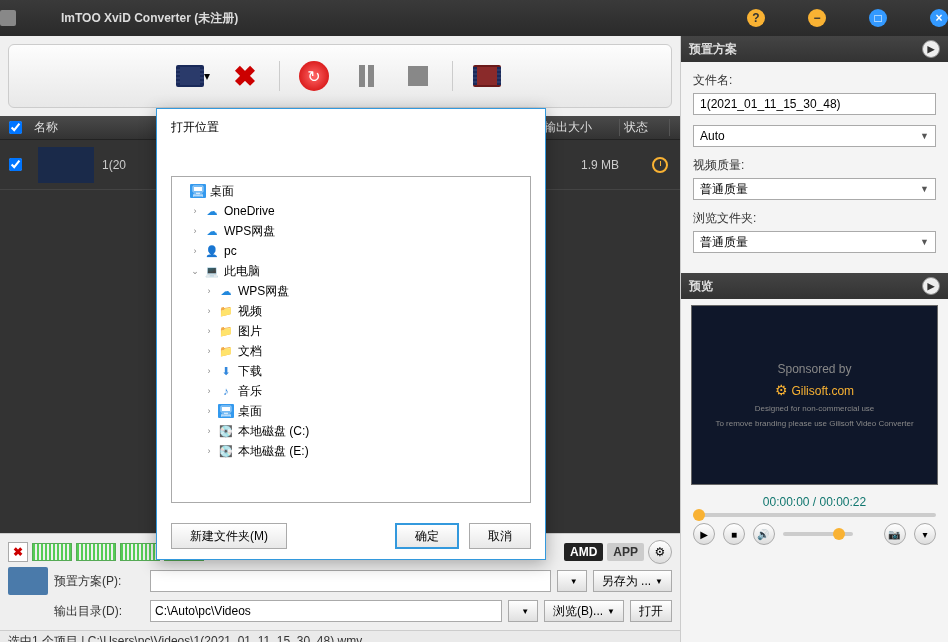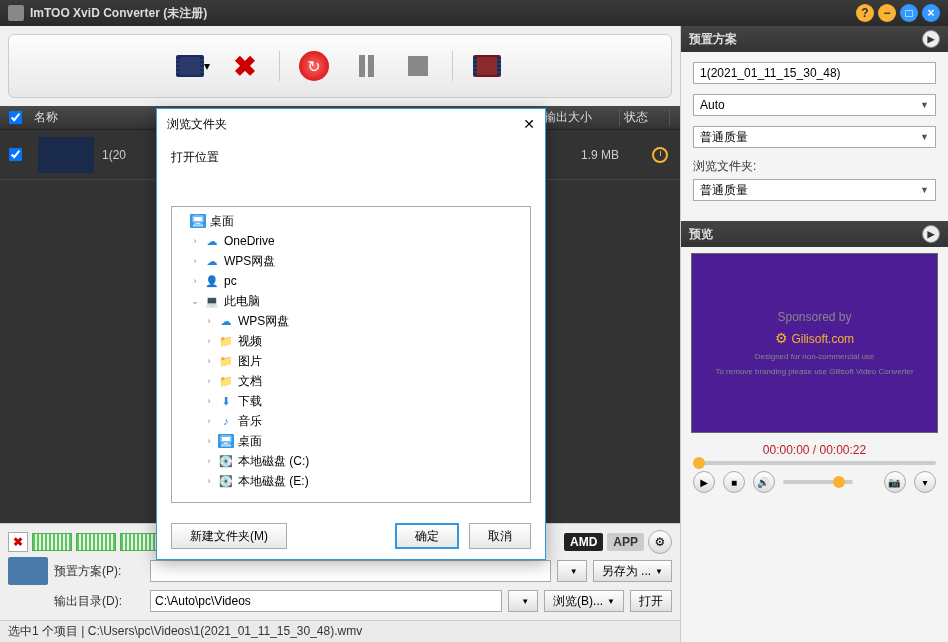"ImTOO XviD Converter (未注册)" .titlebar { gap: none -> 39px; height: 26px -> 36px; padding: 0 8px -> 0 0 }
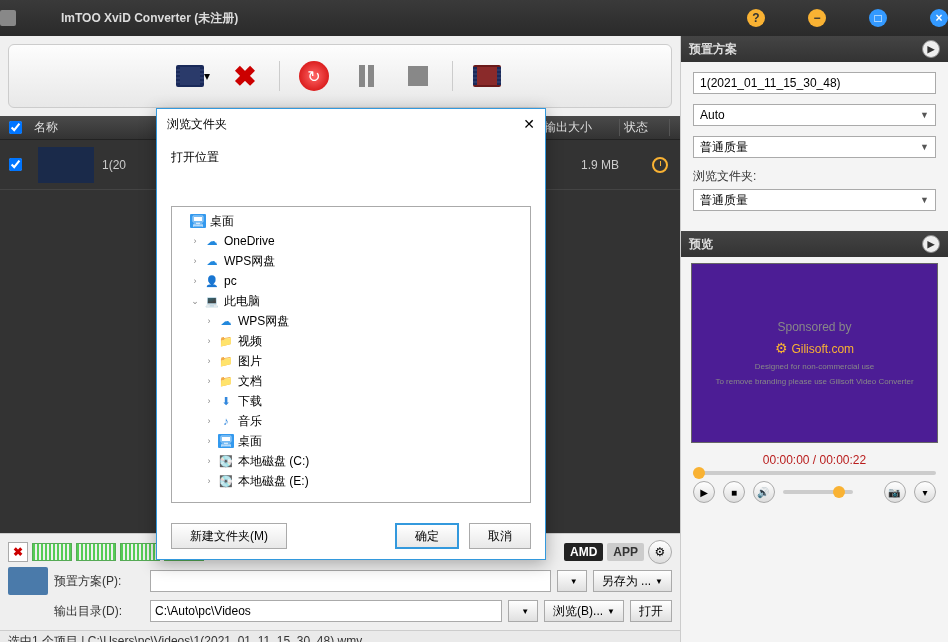"文件名:" div.fieldlbl { html: none -> <div>文件名:</div> }
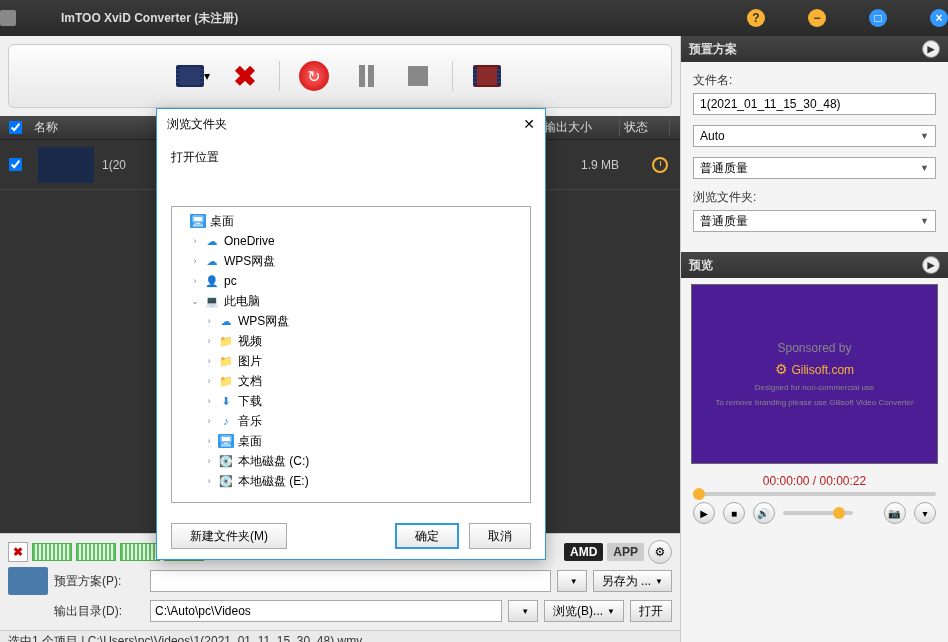"浏览文件夹" div.dlghdr { html: <div> <span>浏览文件夹</span> <span>✕</span> </div> -> none }
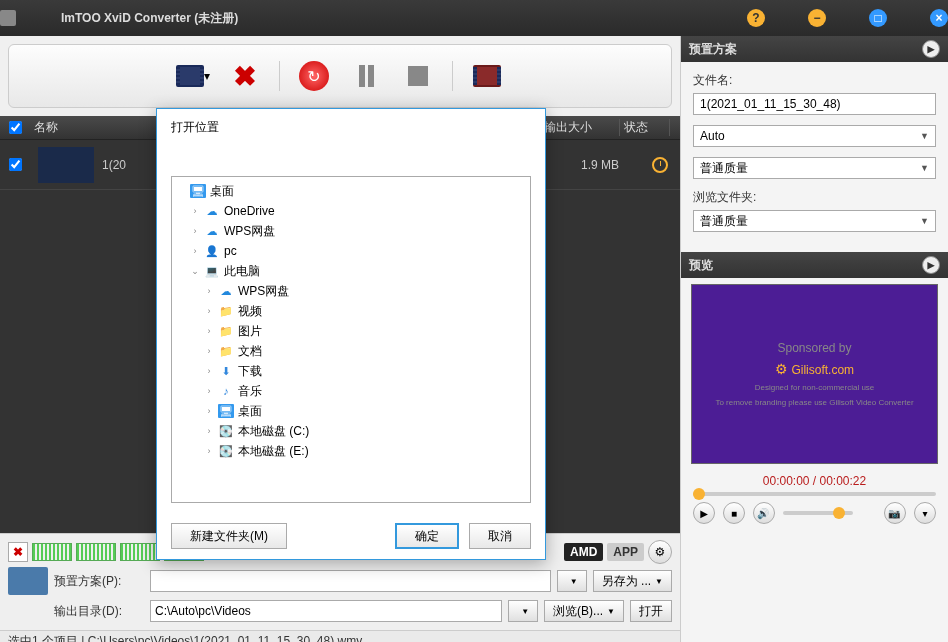"视频质量:" div.fieldlbl { html: none -> <div>视频质量:</div> }
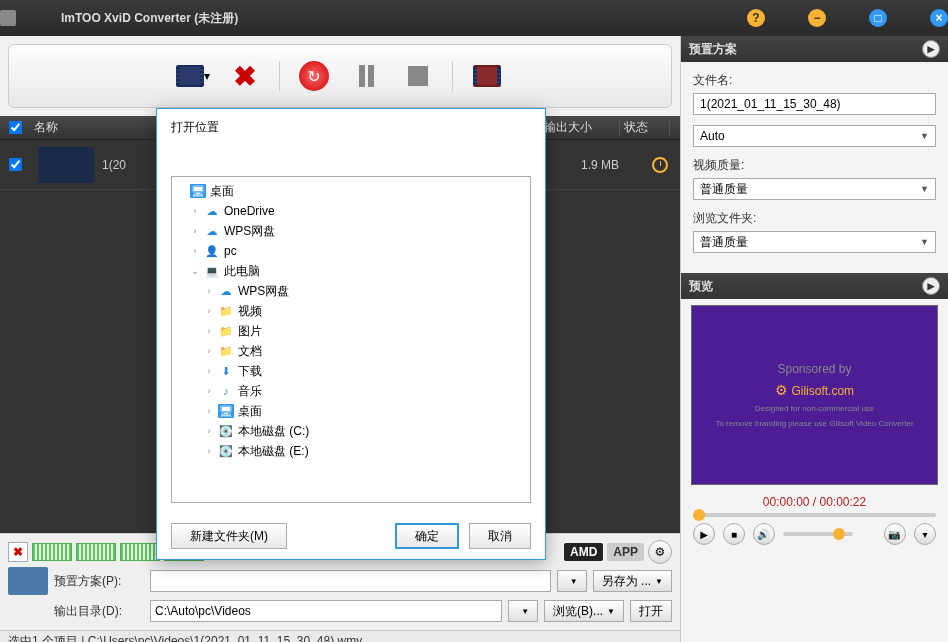"Sponsored by" .previewbox { background: #4c1d95 -> #0f172a }
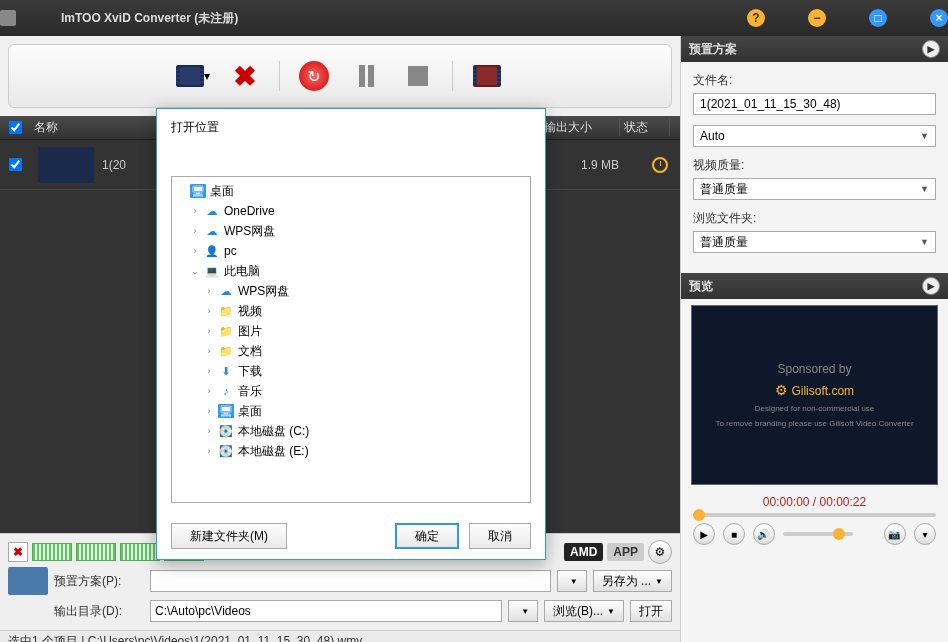"00:00:00 / 00:00:22" .timebar { color: #b91c1c -> #0f766e }
